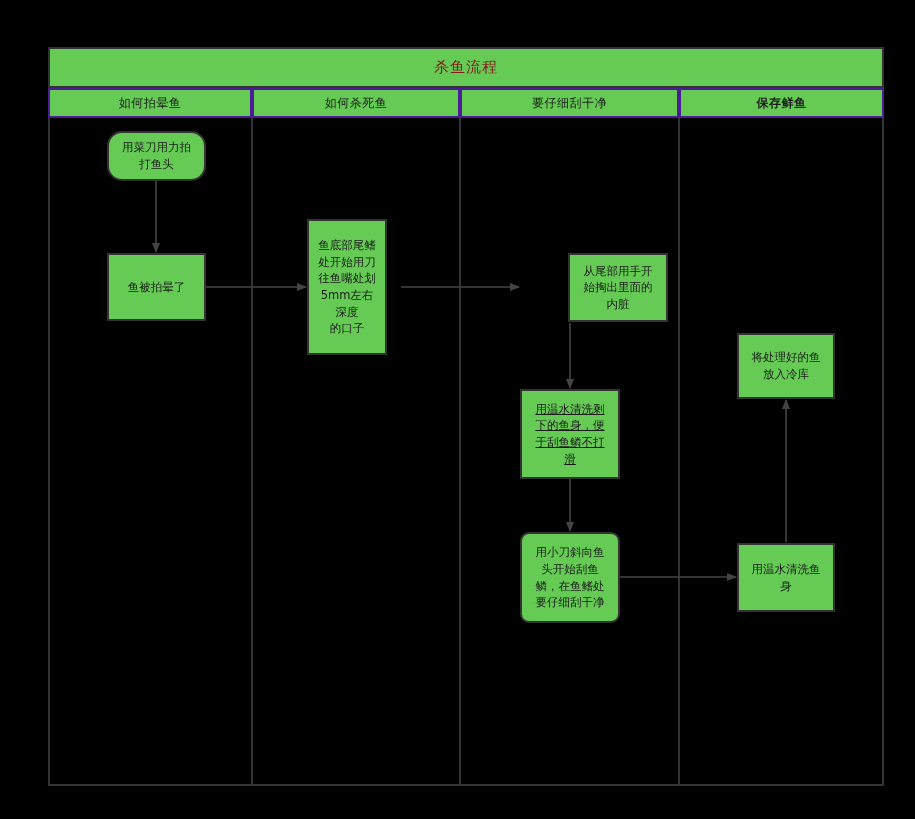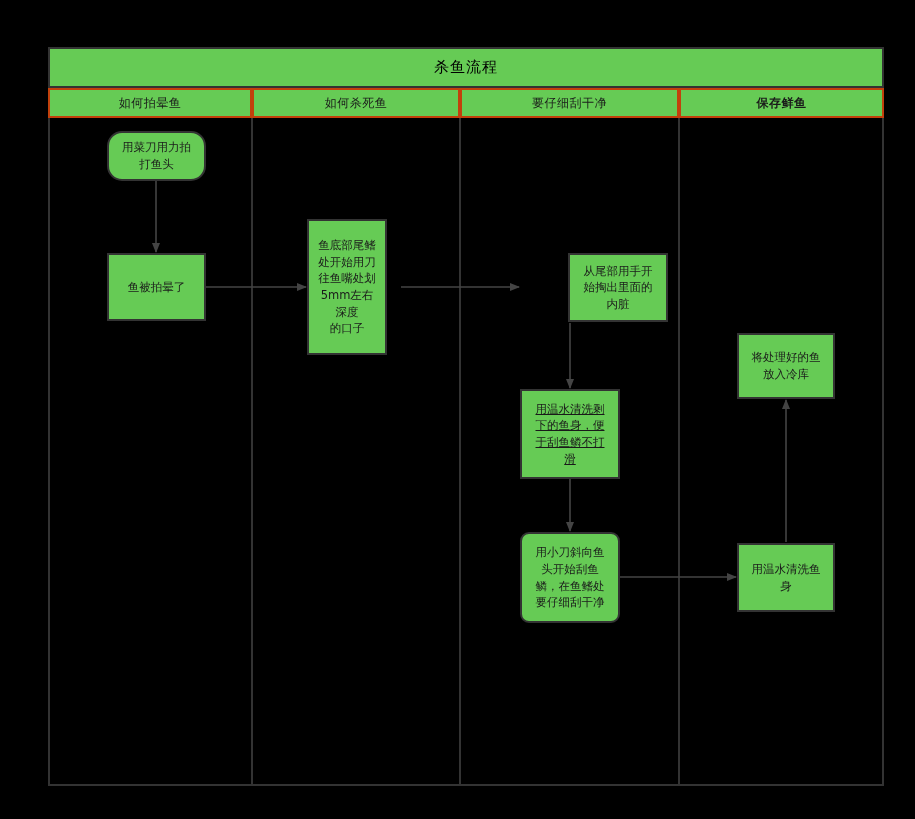"杀鱼流程" .title-band { color: #000000 -> #7f1d1d }
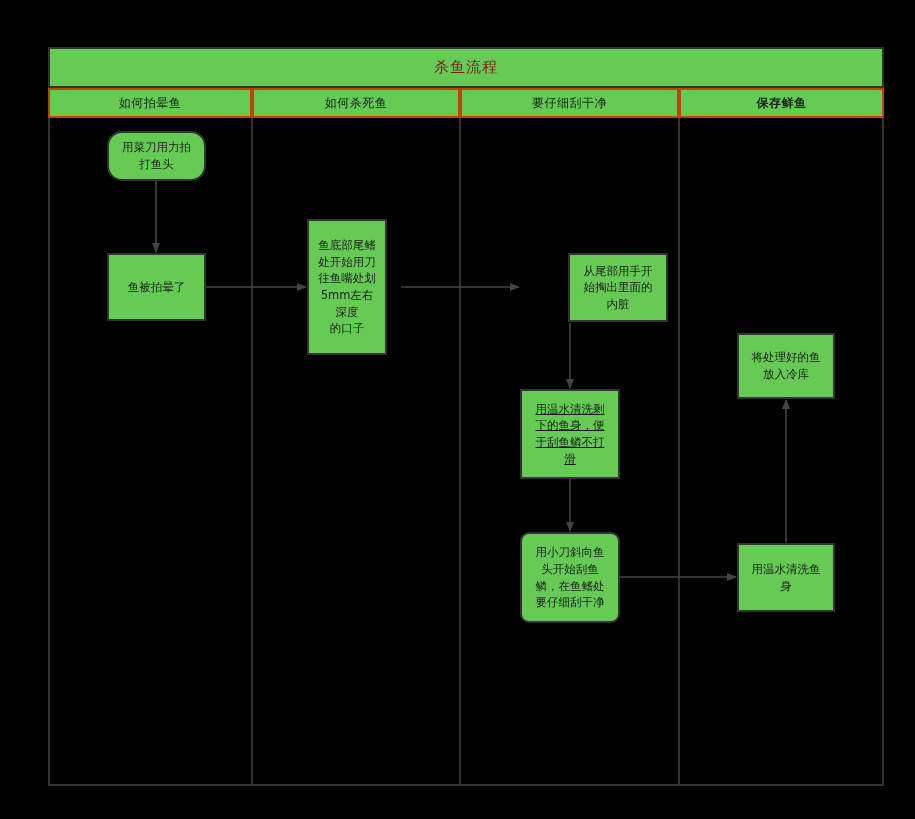"如何拍晕鱼" .header-cell { border: 2px solid #c2410c -> 2px solid #4c1d95 }
